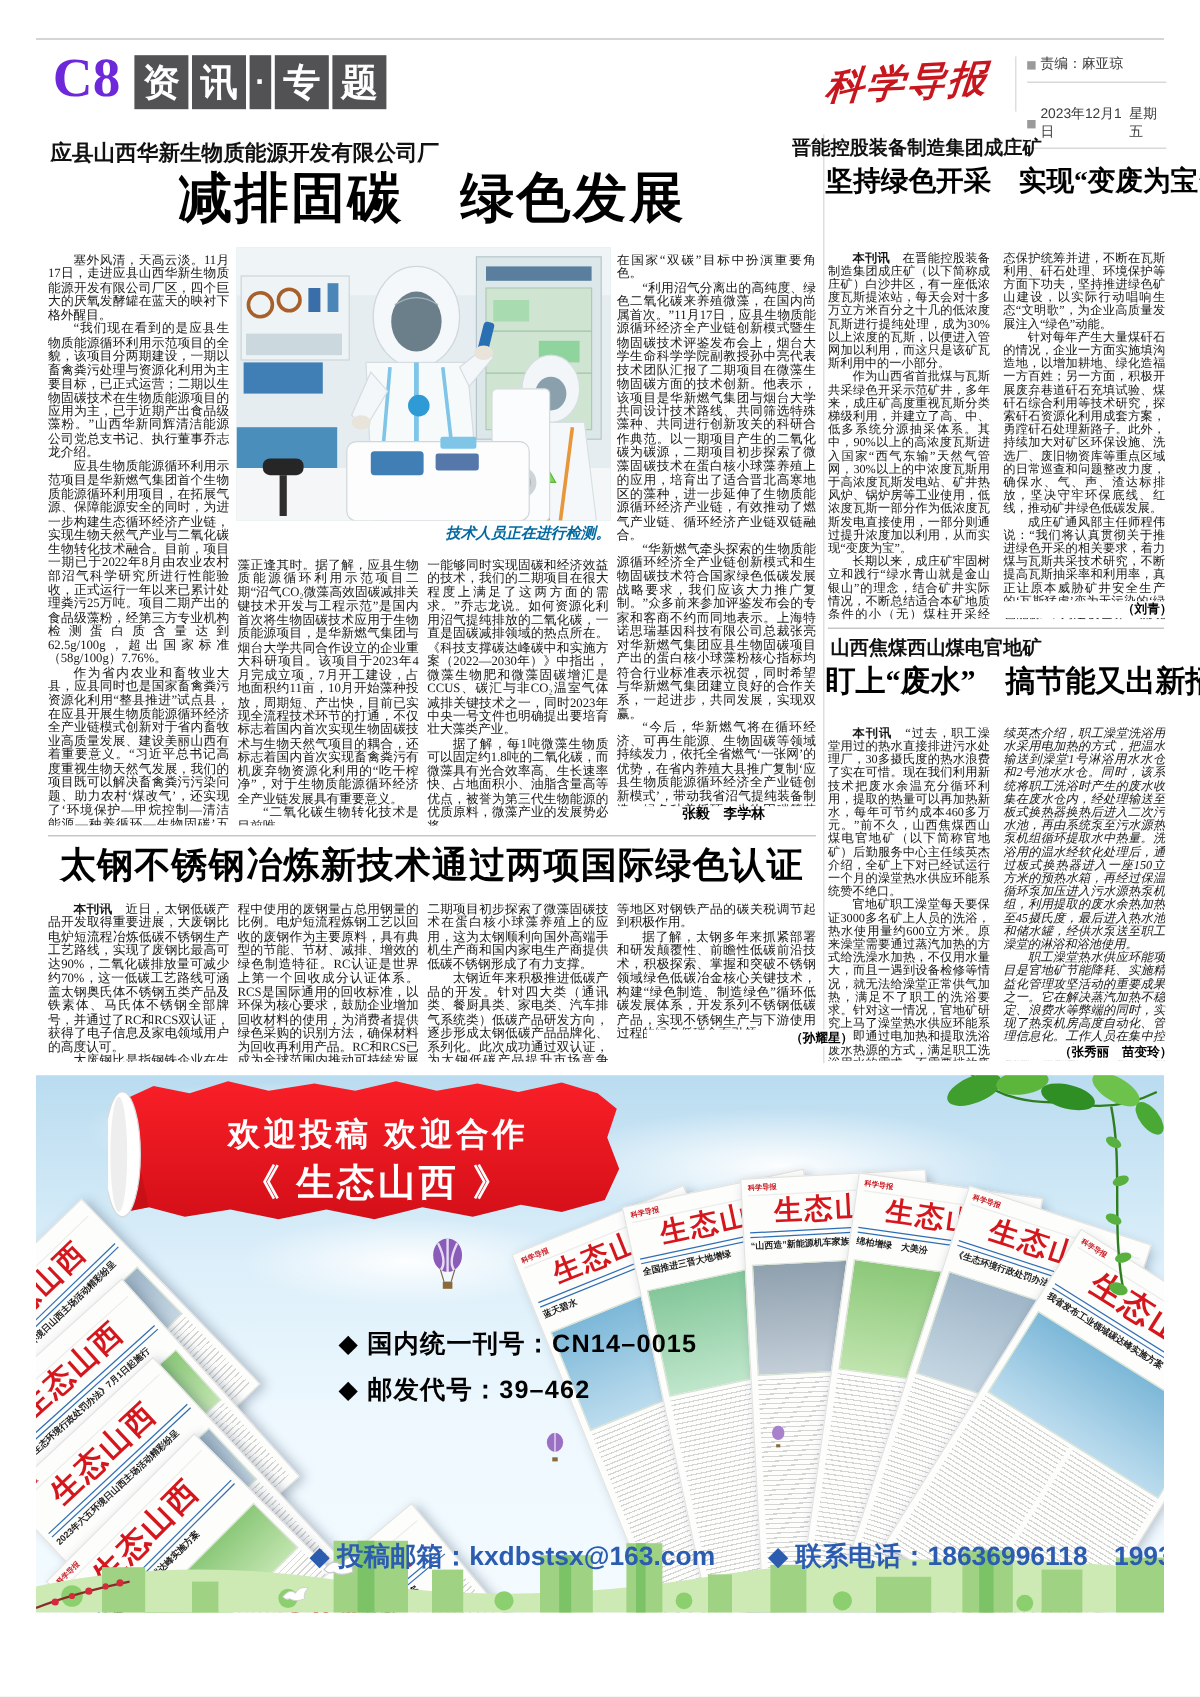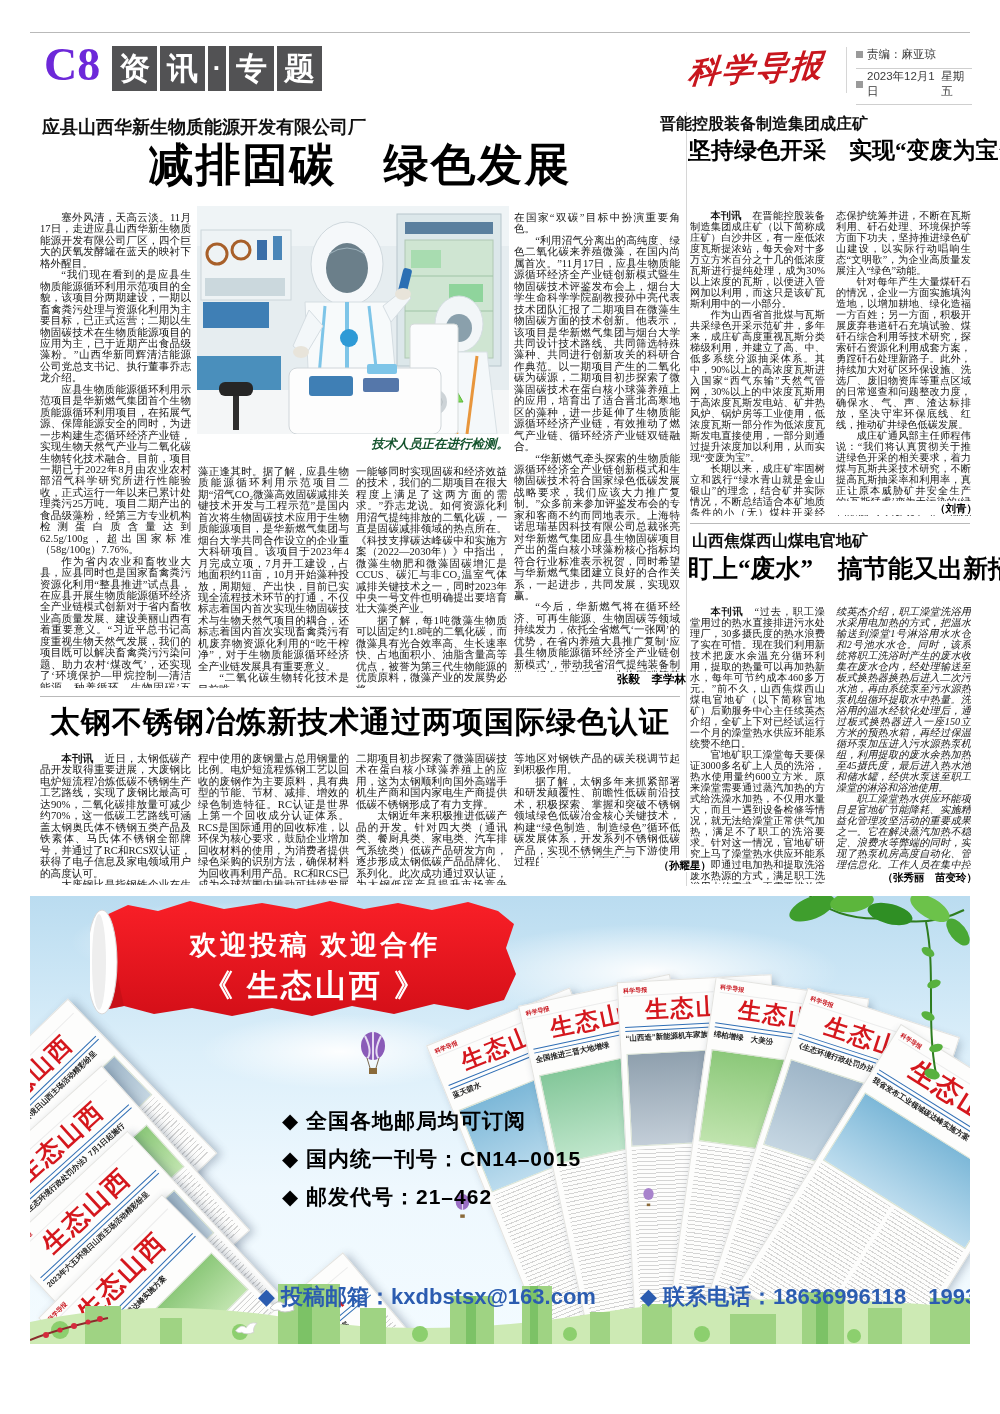"2023年12月1日" .edrow+.edrow { padding-top: 0 -> 19px }
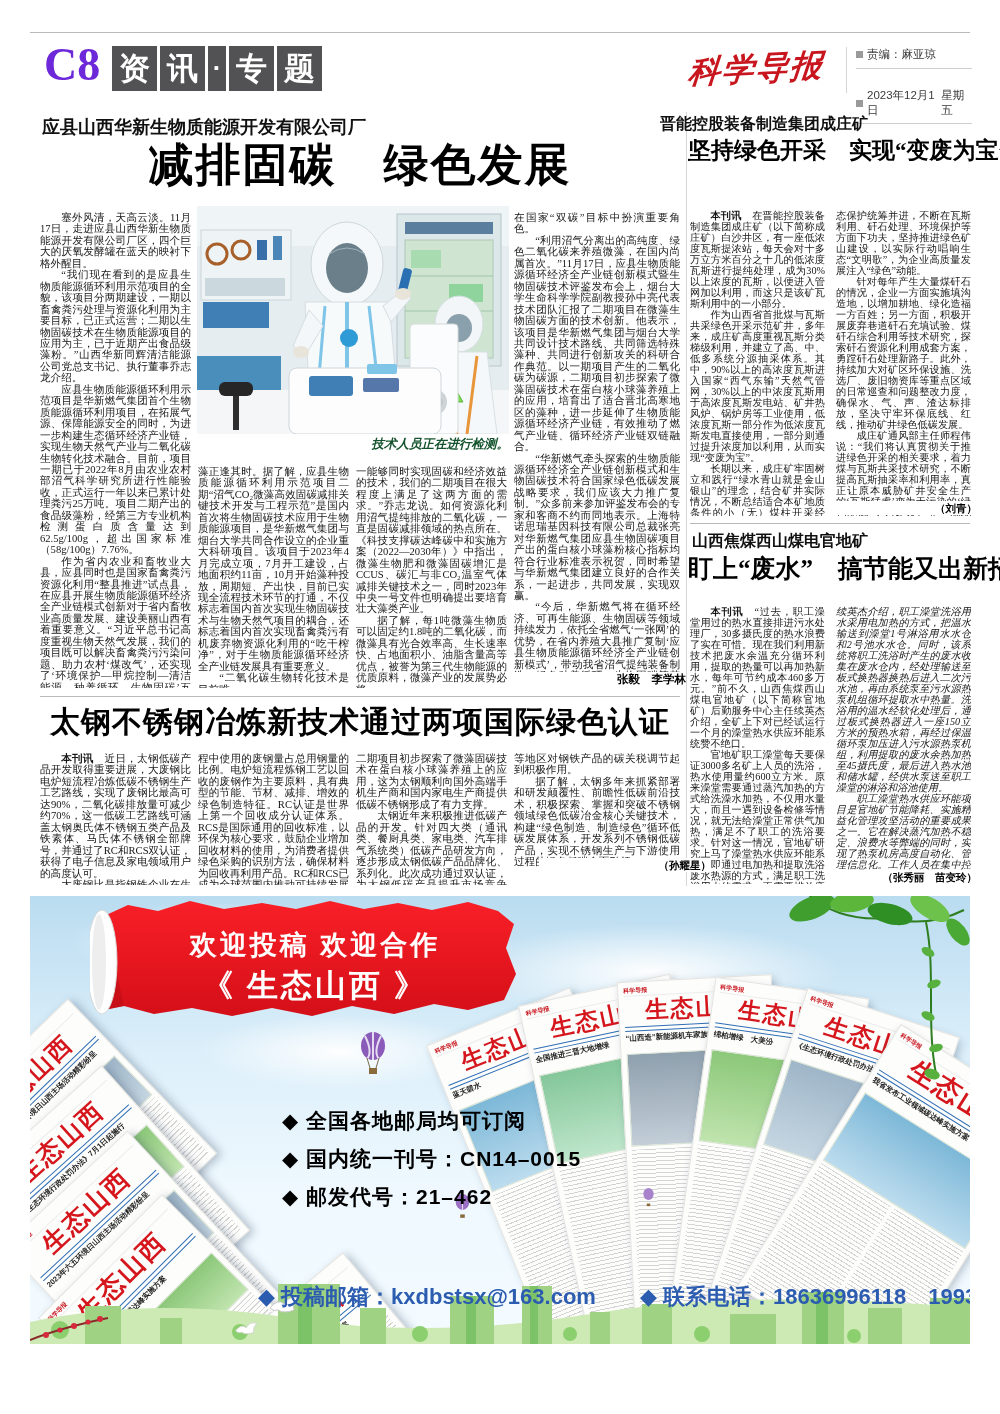"技术人员正在进行检测。" .caption { color: #14532d -> #0369a1 }
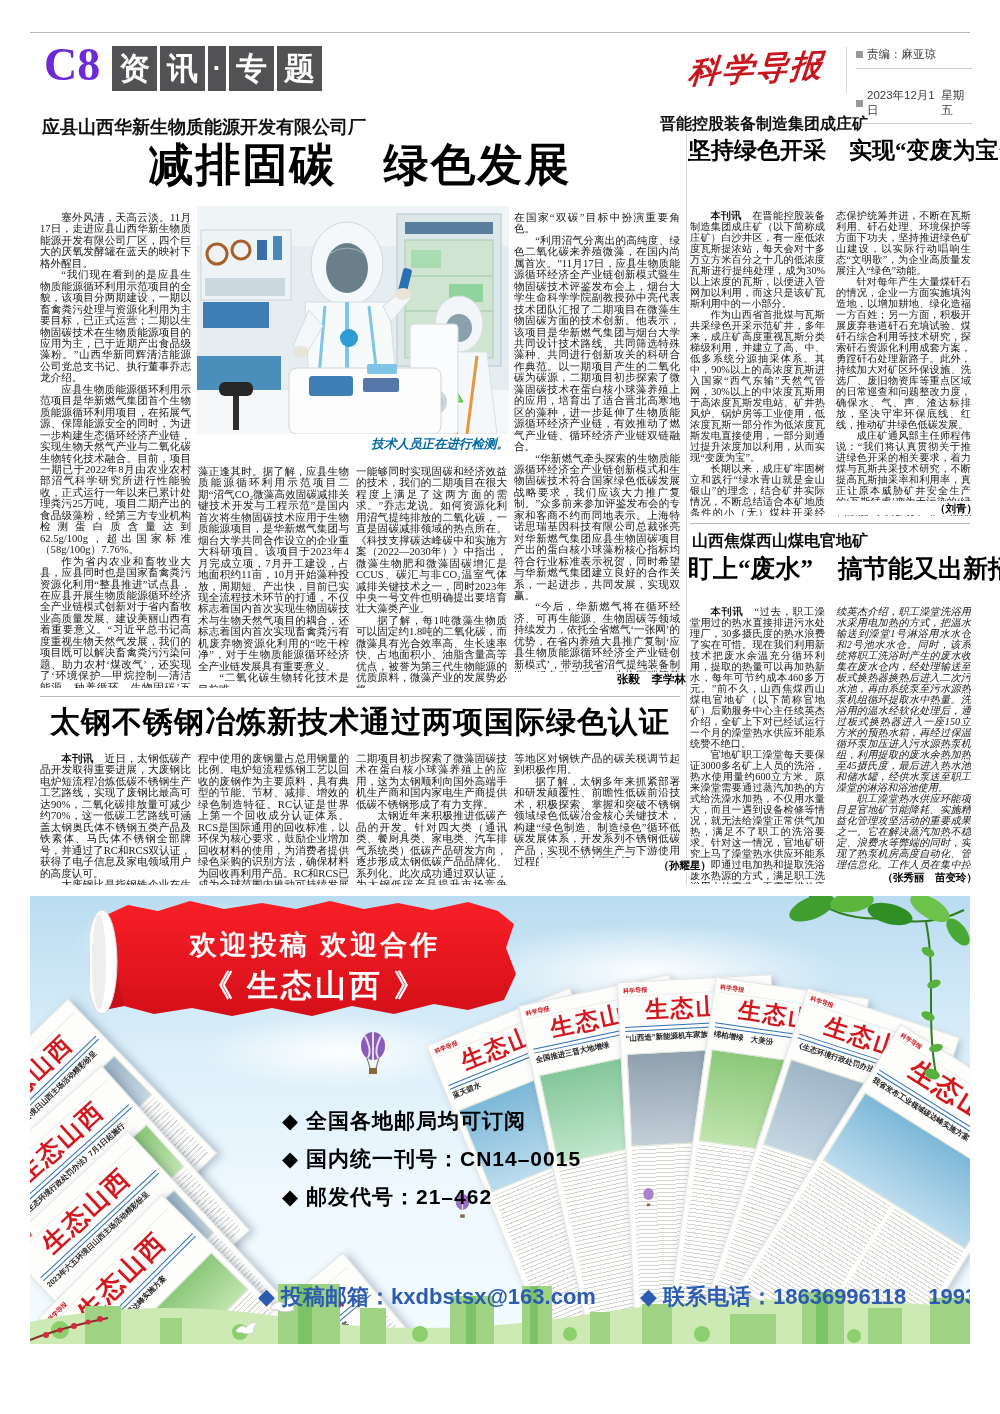"张毅 李学林" div.byline { text-align: none -> center }
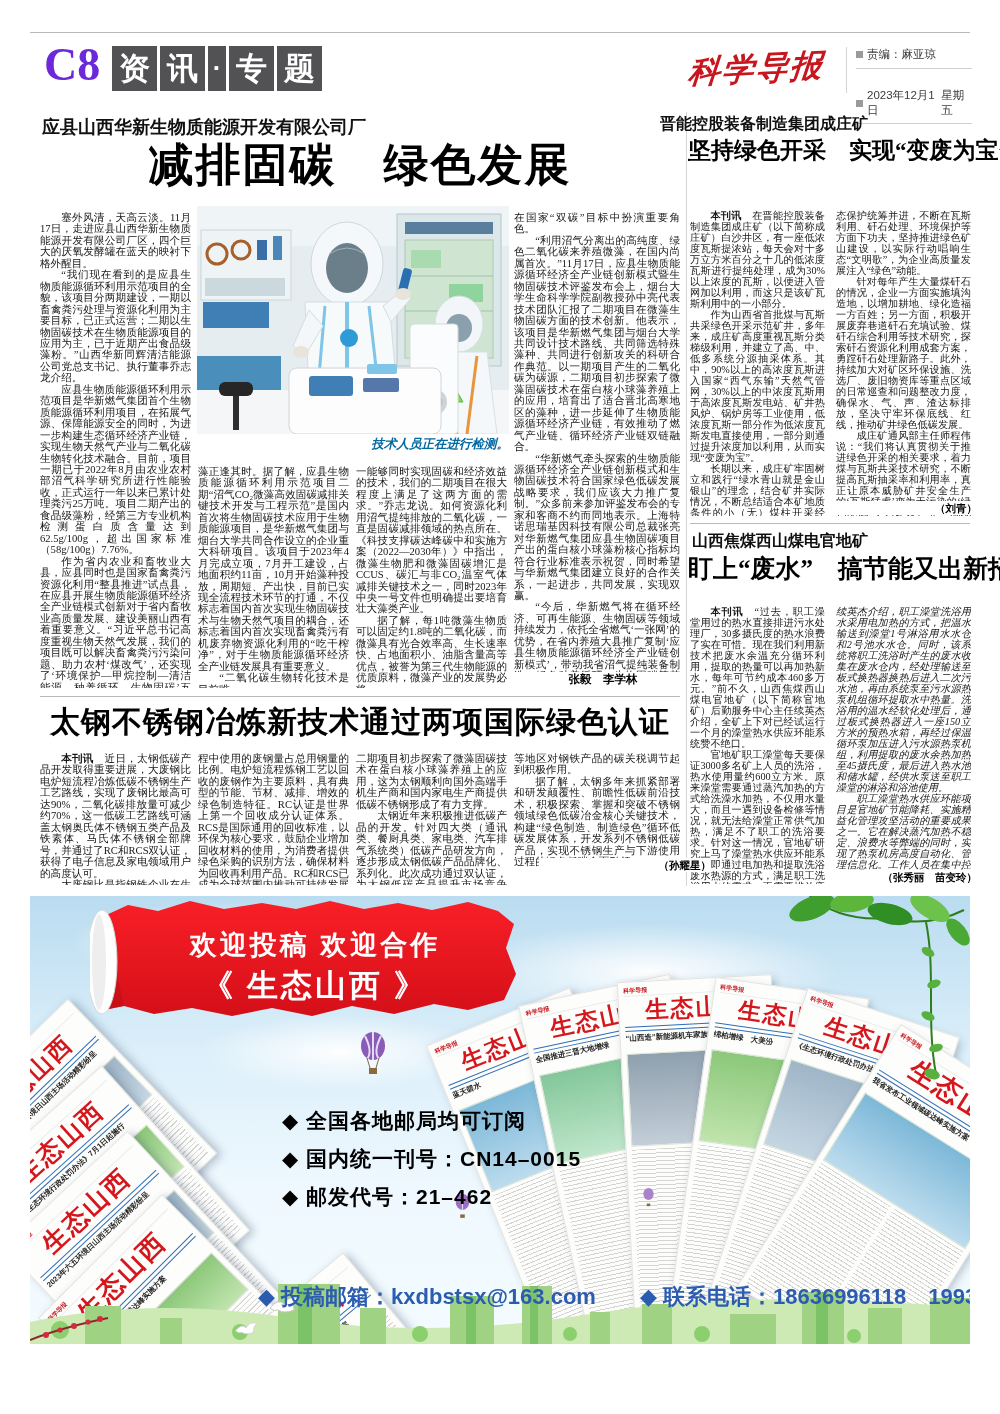"◆ 全国各地邮局均可订阅" div { html: <div>◆ 全国各地邮局均可订阅</div> -> none }
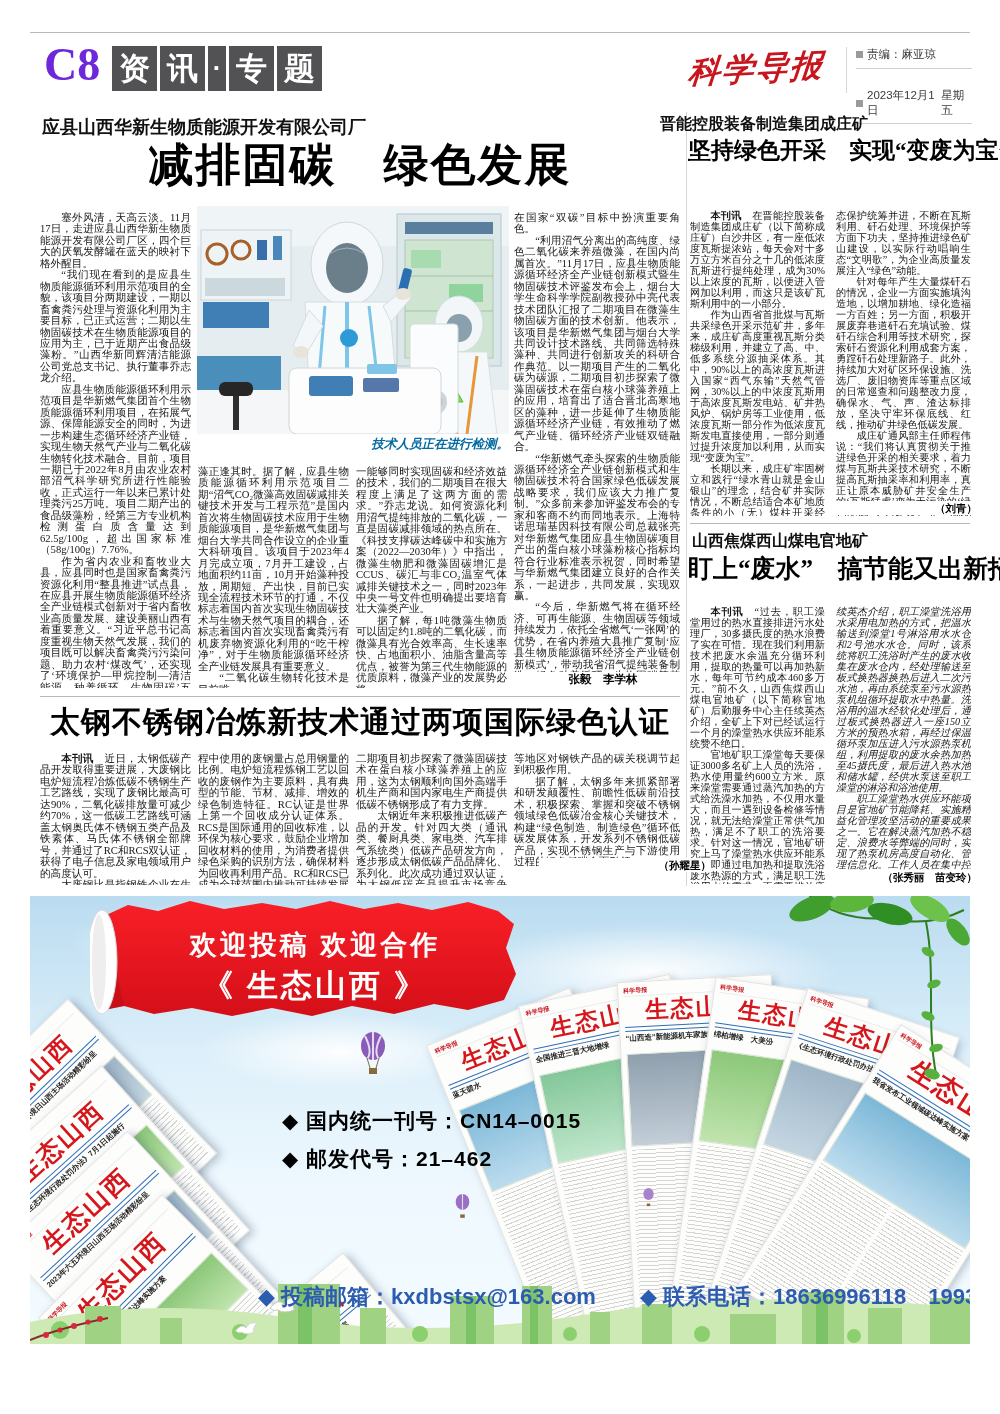"◆ 邮发代号：21–462" div { text: 21 -> 39 }
